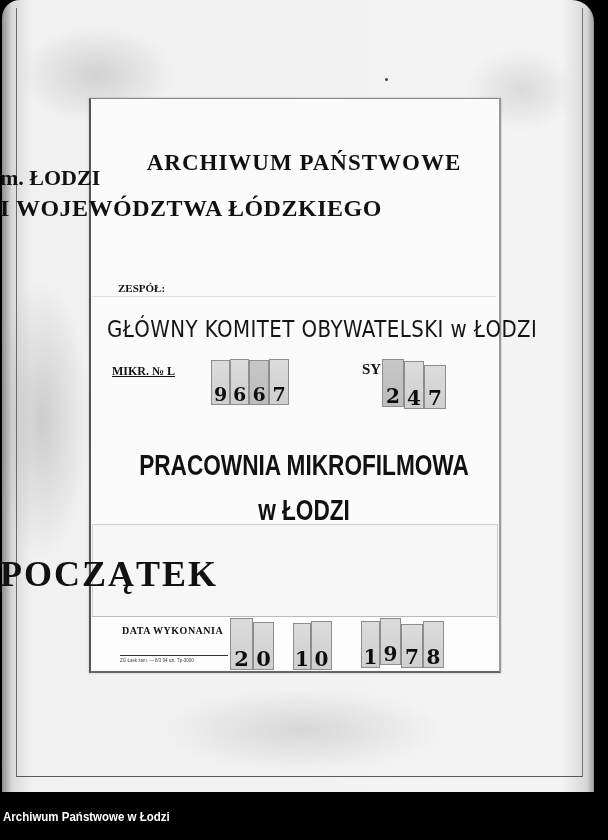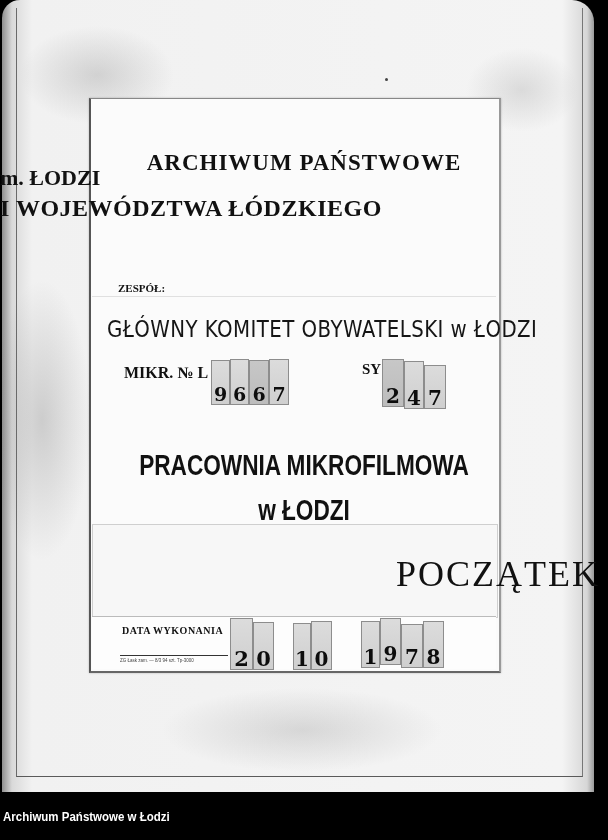"MIKR. № L" .mikr { font-size: 16px -> 12px; left: 124px -> 112px; text-decoration: none -> underline }
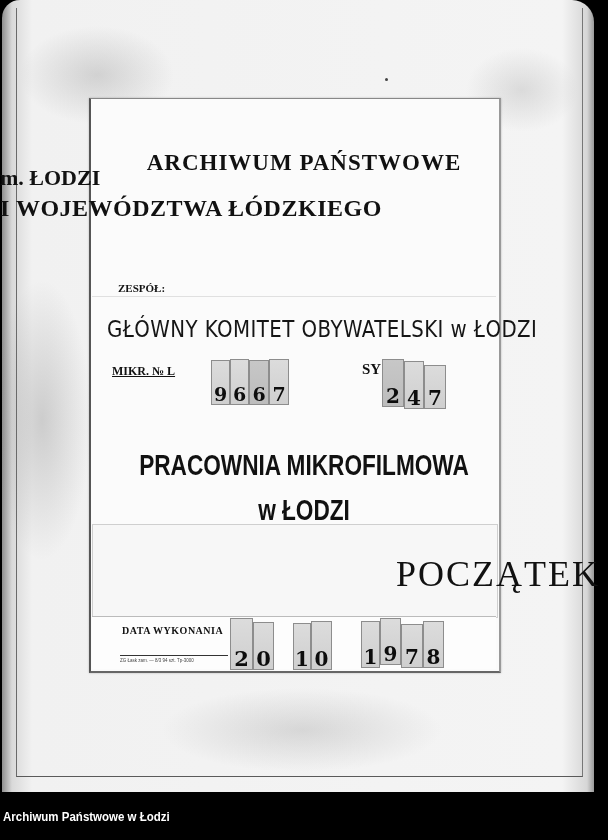"POCZĄTEK" .poczatek { font-weight: normal -> bold; text-align: right -> left }
